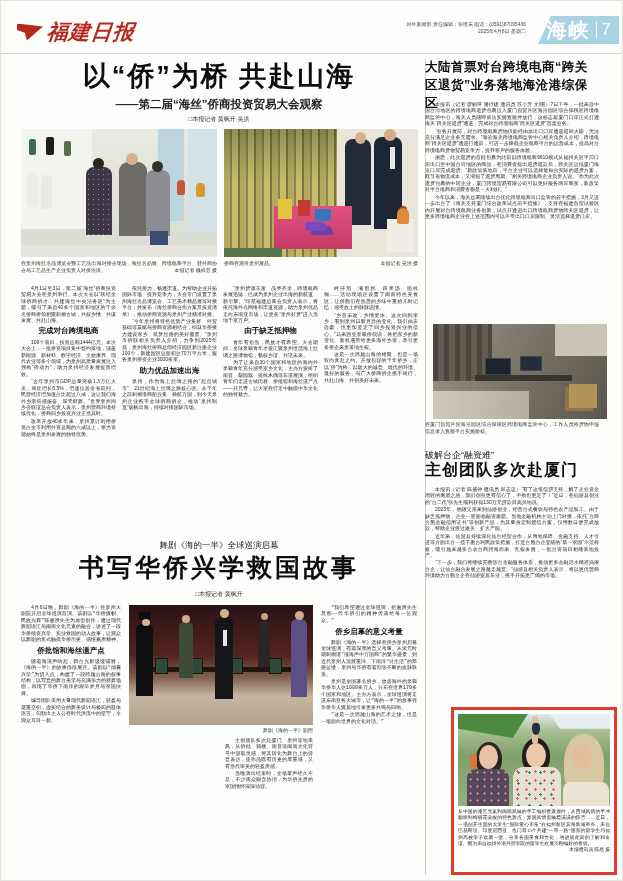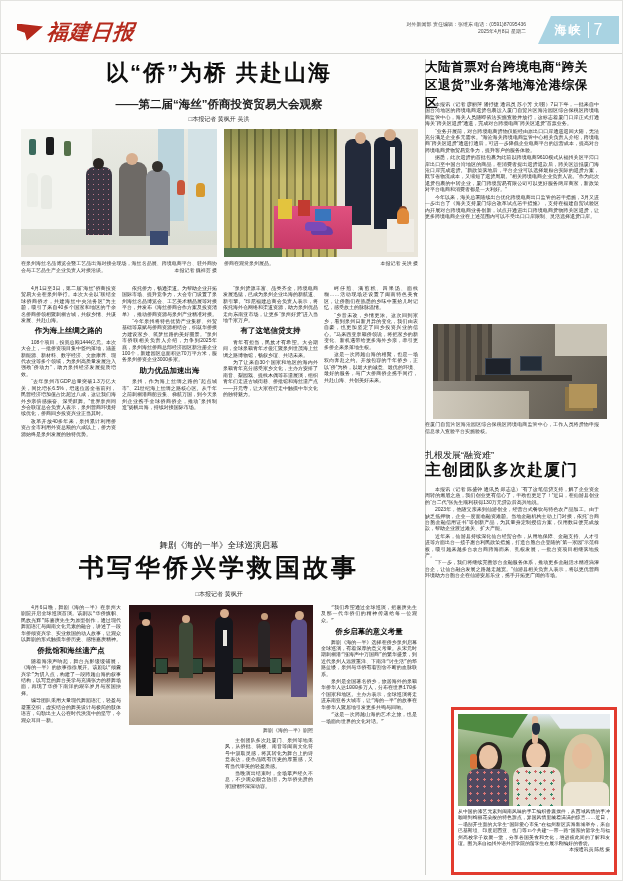"海峡" .section-badge .sec-name { font-size: 12px -> 20px }
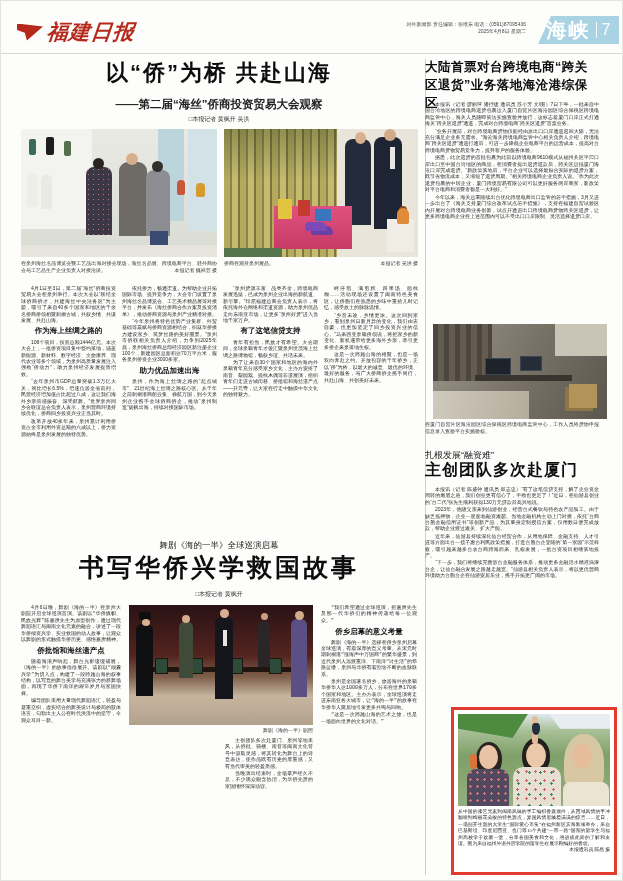"以“侨”为桥 共赴山海" .lead-headline { font-size: 22px -> 27px }
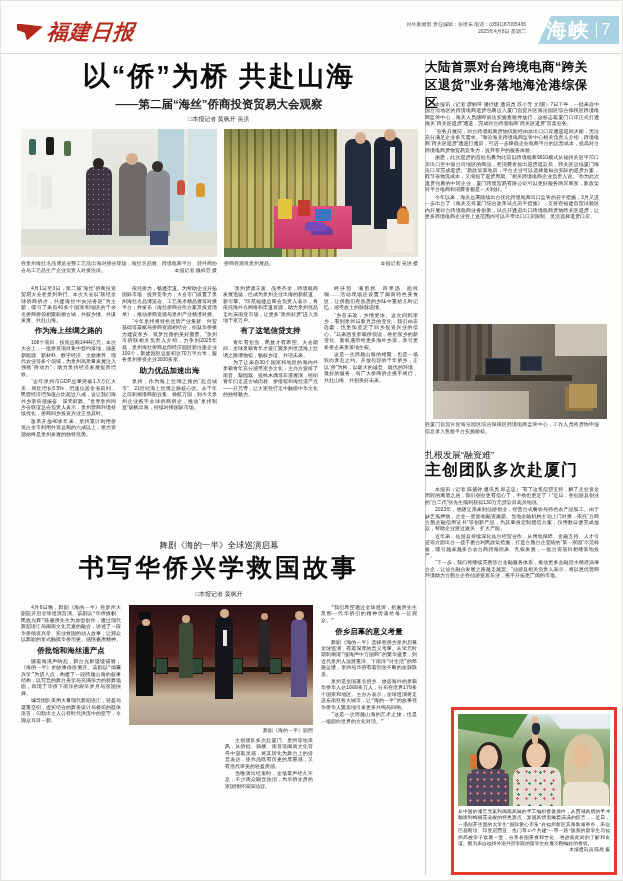"作为海上丝绸之路的" div.colhead { text: 作为海上丝绸之路的 -> 完成对台跨境电商 }
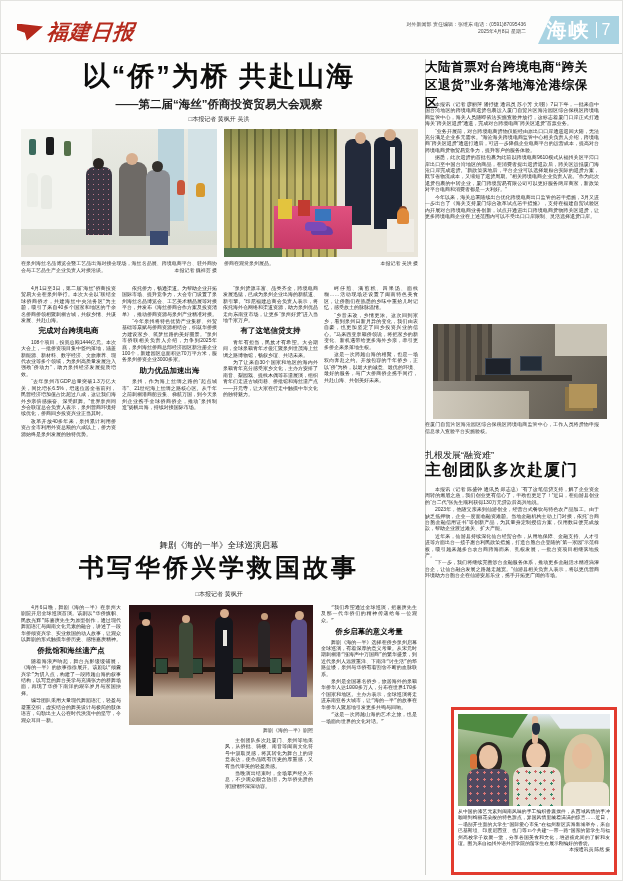"有了这笔信贷支持" div.colhead { text: 有了这笔信贷支持 -> 由于缺乏抵押物 }
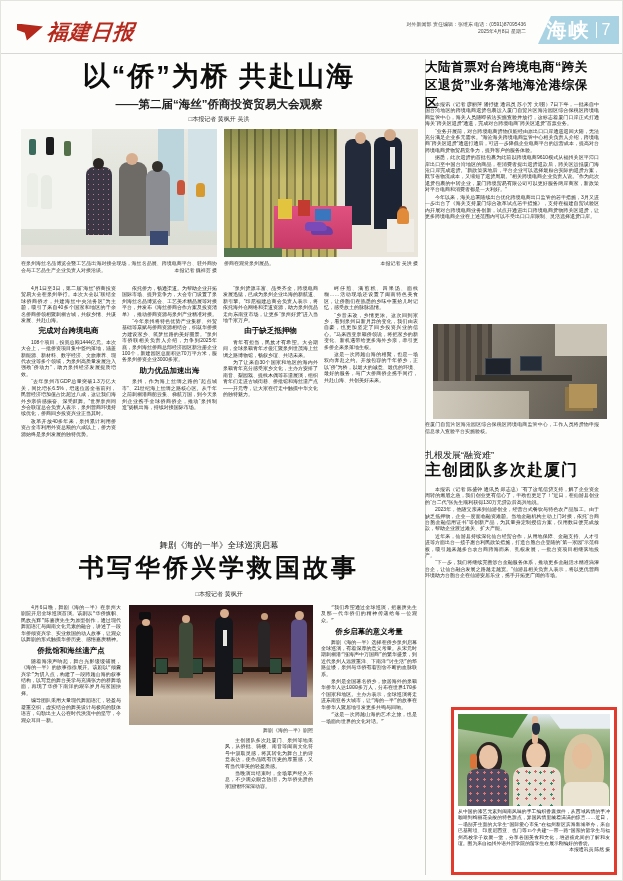"扎根发展“融资难”" div.side { text: 扎根发展 -> 破解台企 }
